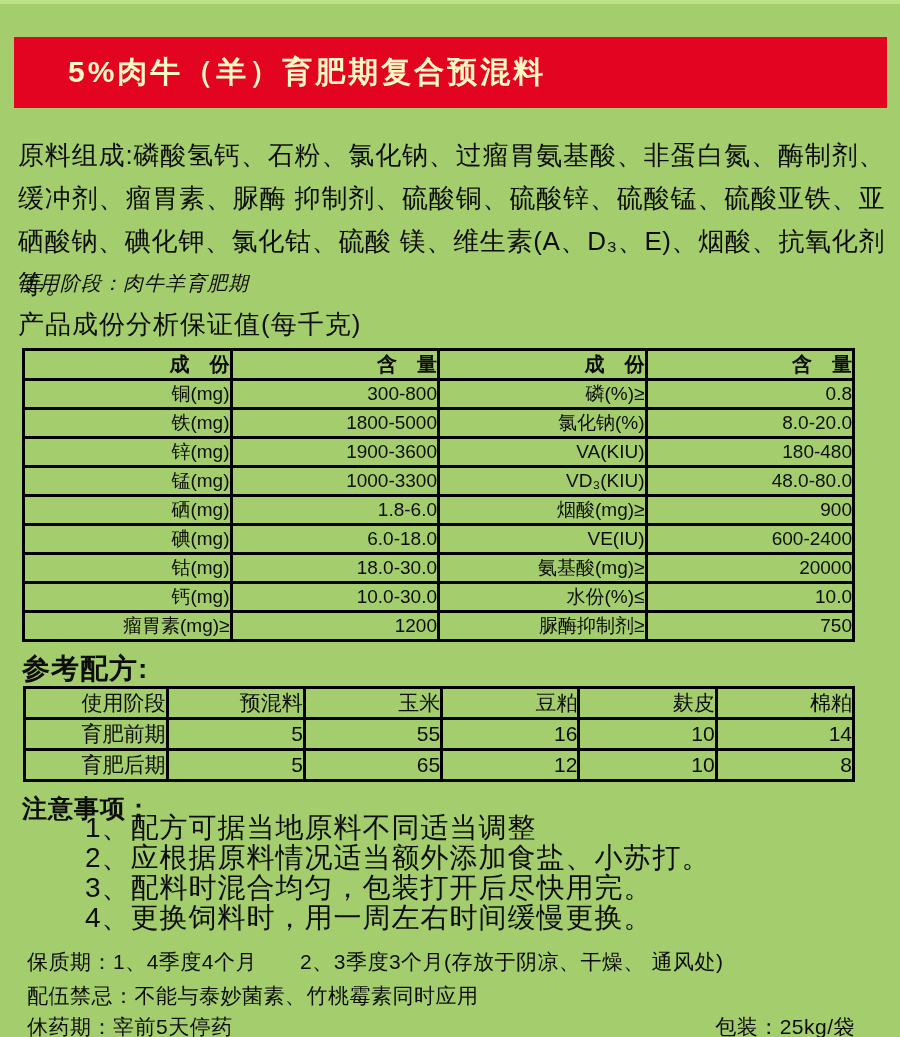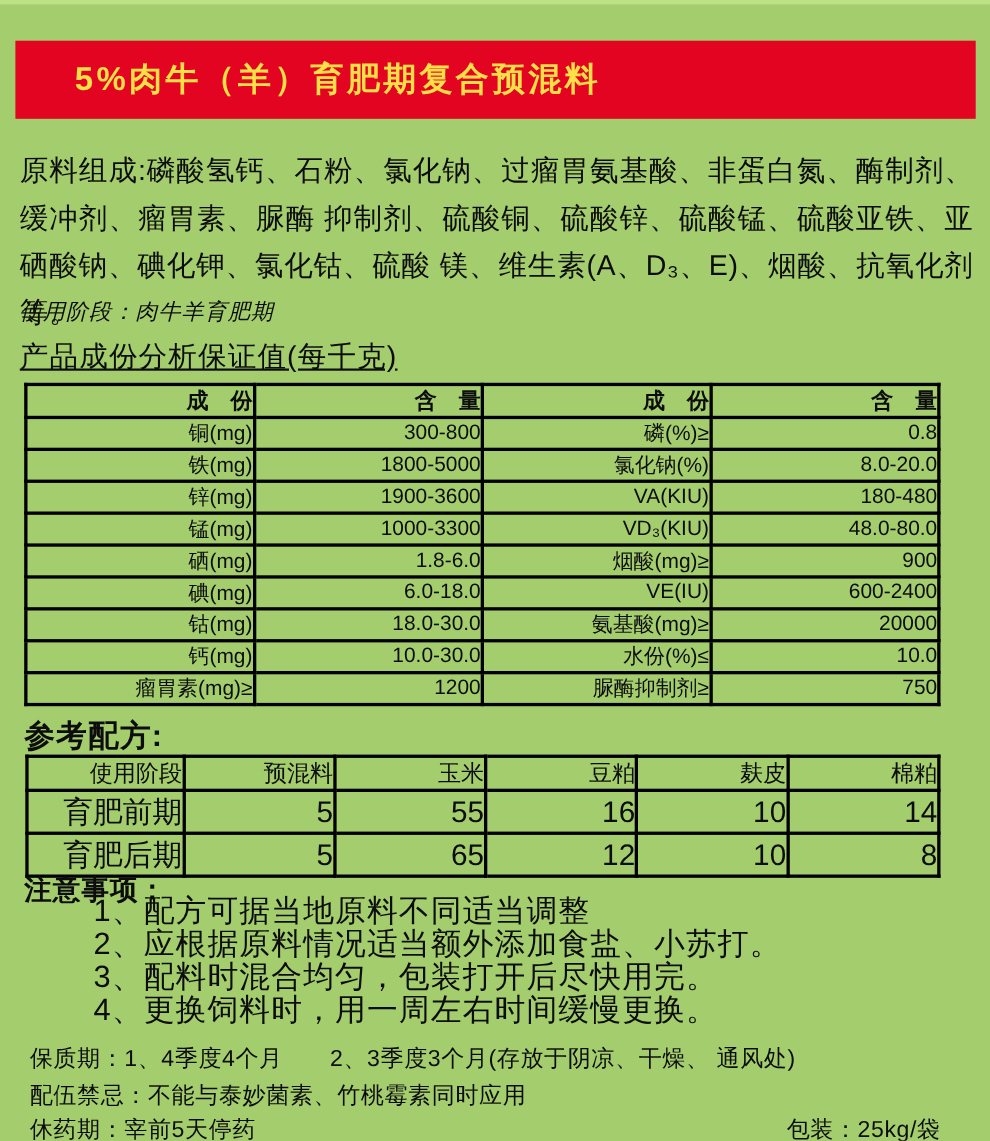"5%肉牛（羊）育肥期复合预混料" .banner-title { color: #fde047 -> #fef9c3 }
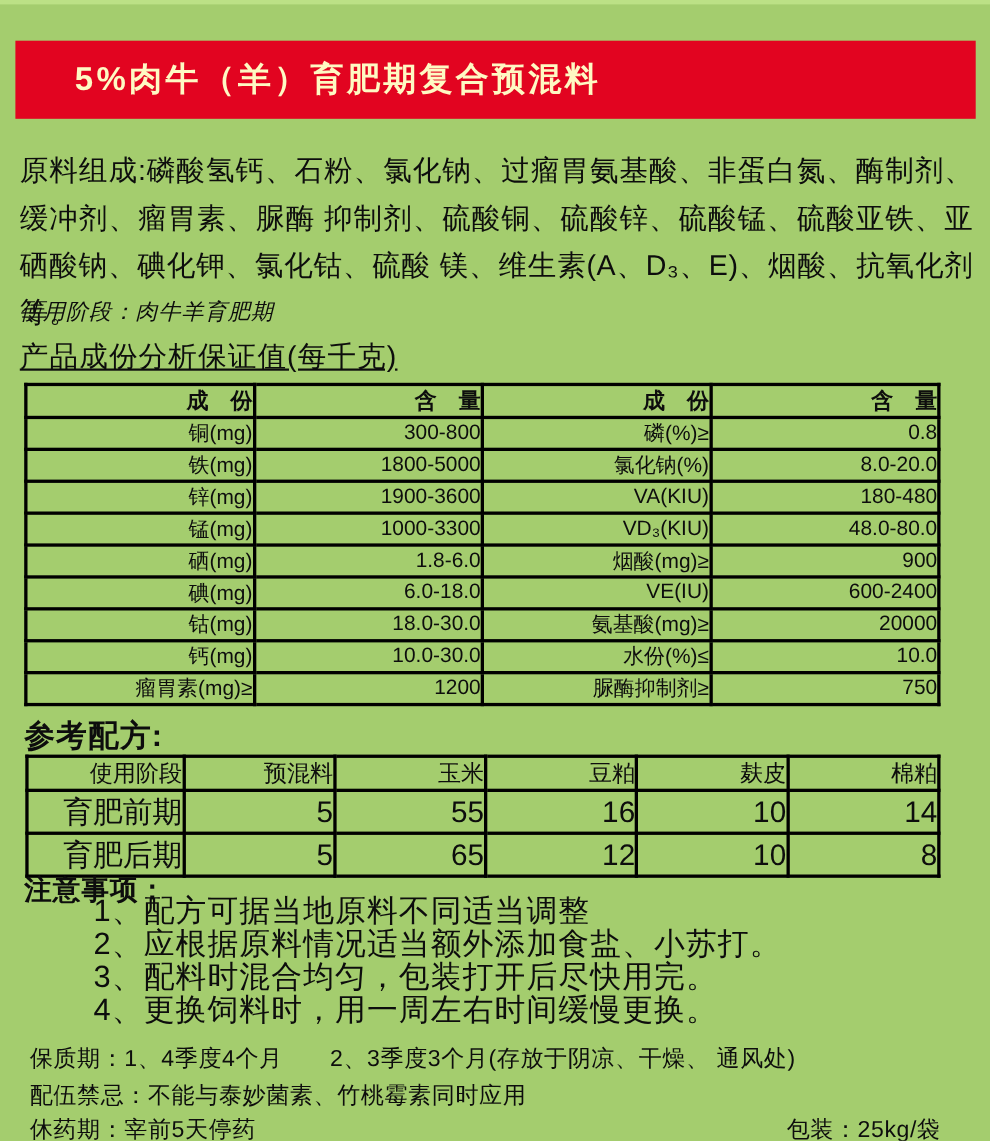"产品成份分析保证值(每千克)" .analysis-title { text-decoration: underline -> none }
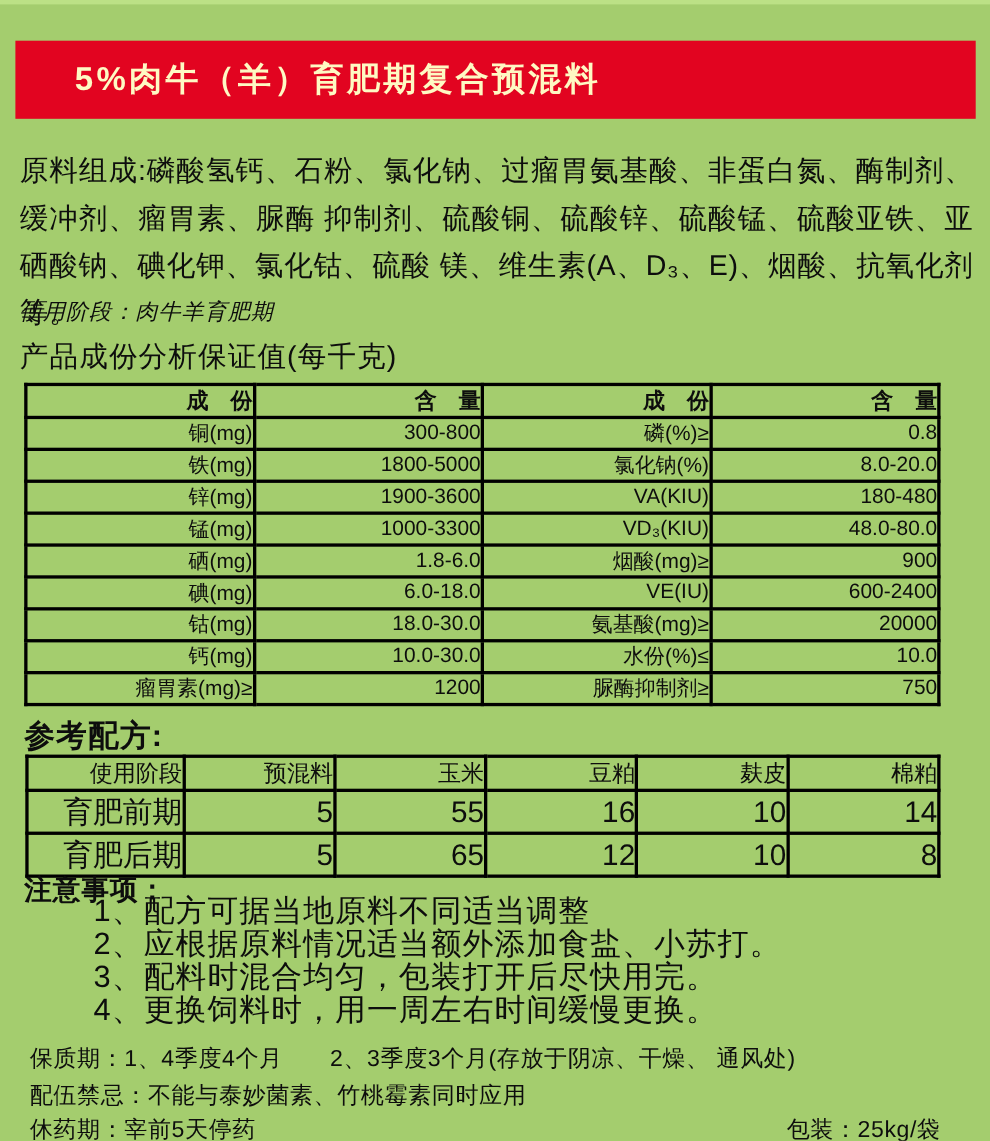"育肥前期" table.formula td { font-size: 27px -> 21px }
